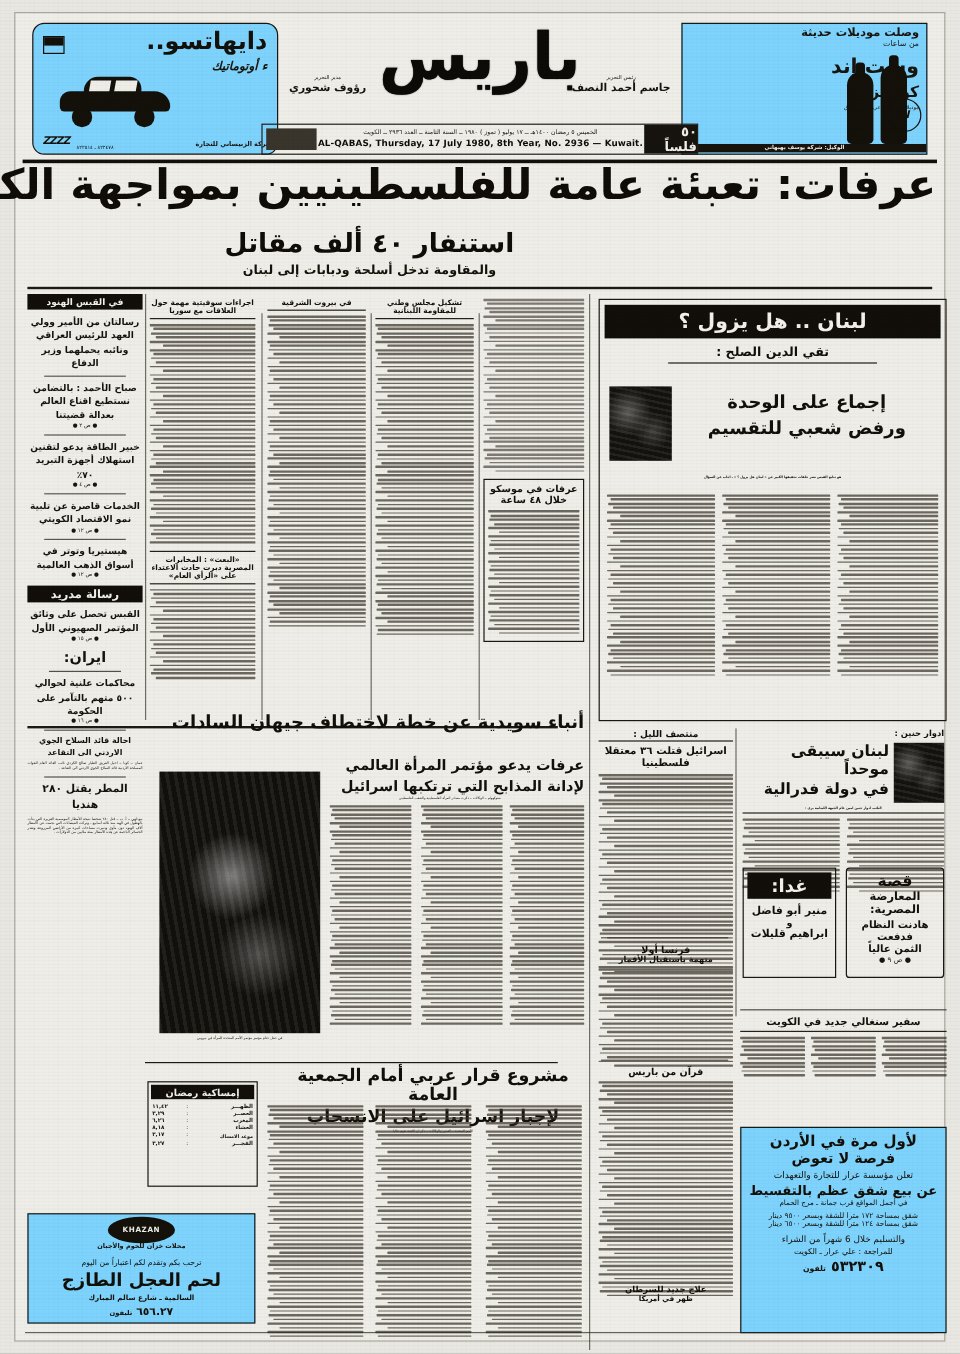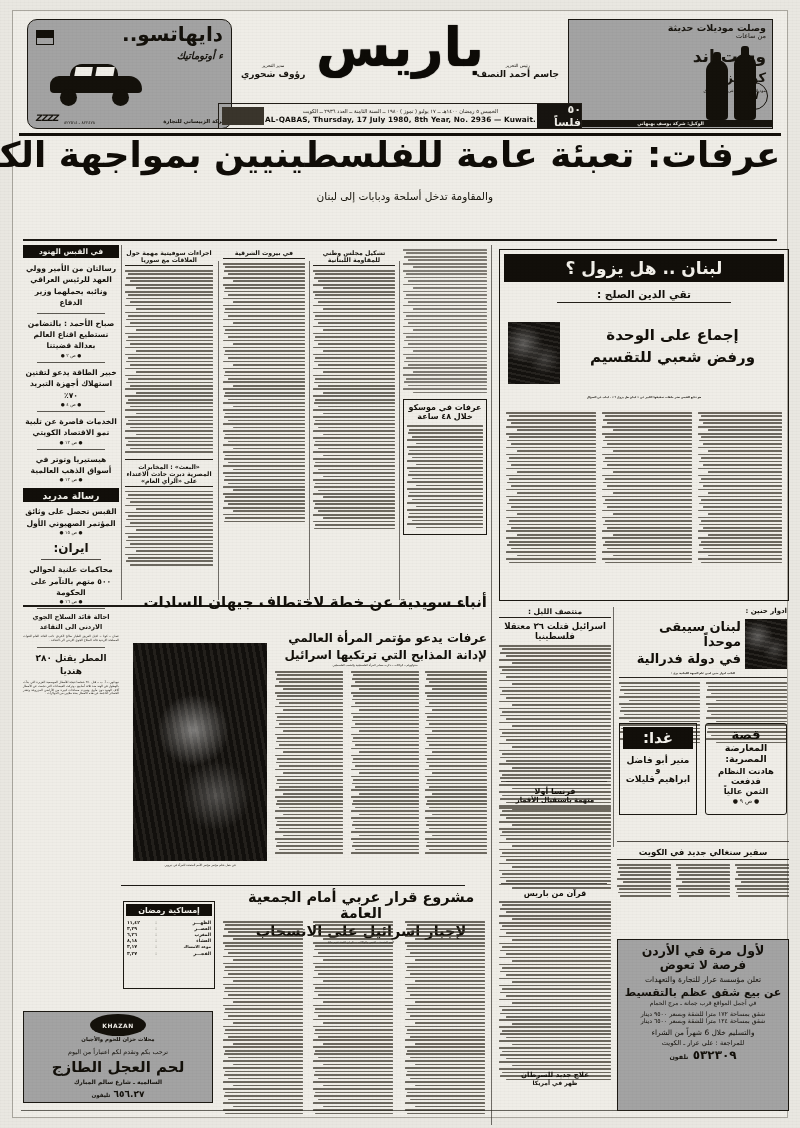"دايهاتسو.." .ad-box { background: #a3a3a3 -> #7dd3fc }
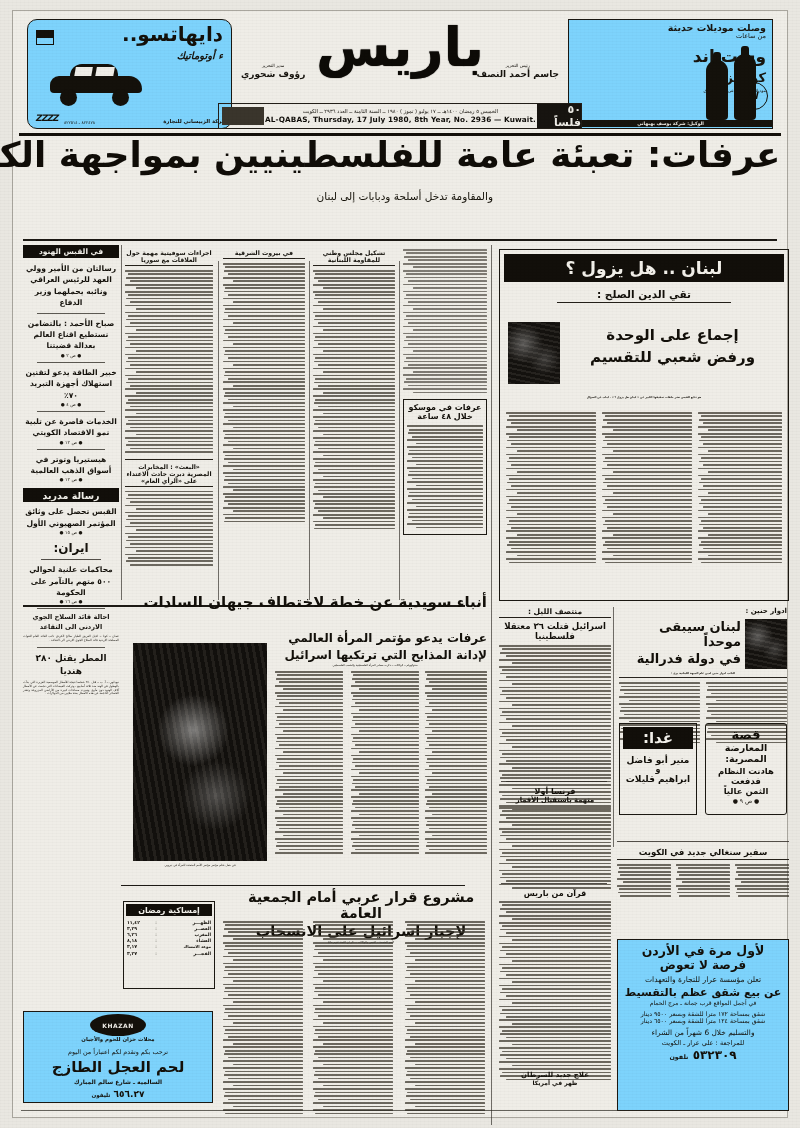"استنفار ٤٠ ألف مقاتل" div.subhead { html: none -> <div>استنفار ٤٠ ألف مقاتل</div> }
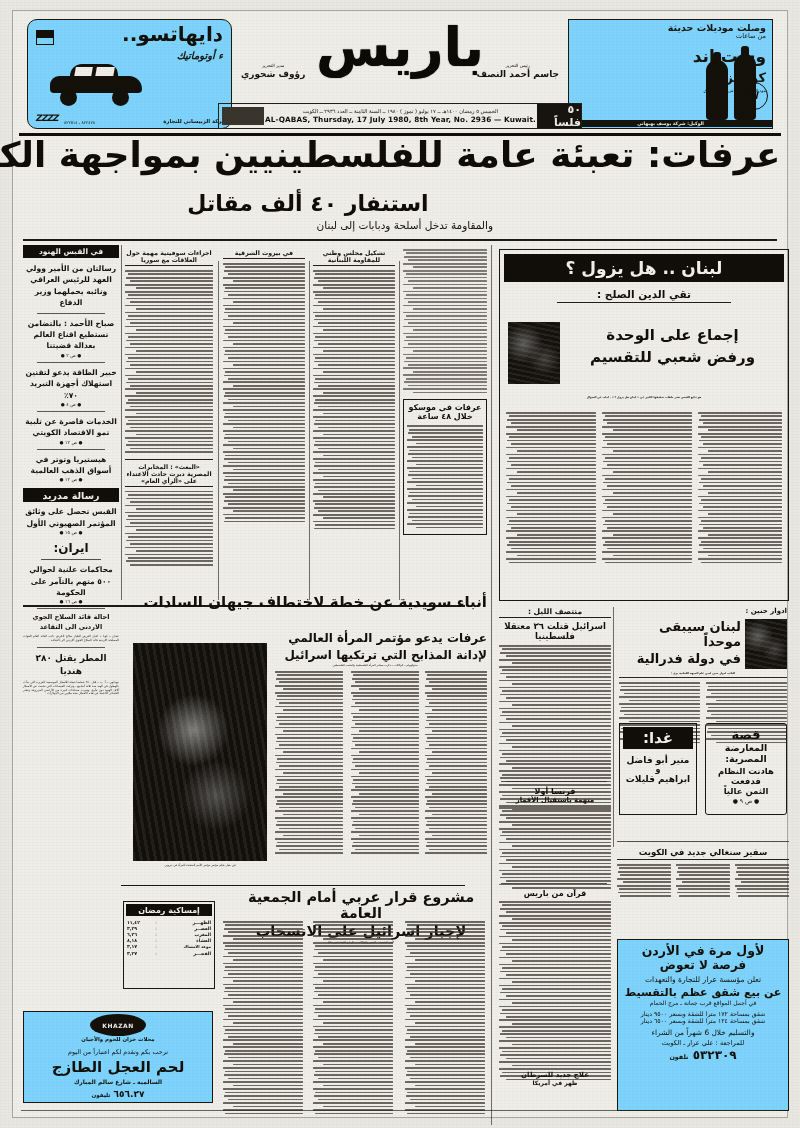"والمقاومة تدخل أسلحة ودبابات إلى" .subhead2 { font-weight: normal -> bold; text-align: right -> center }
